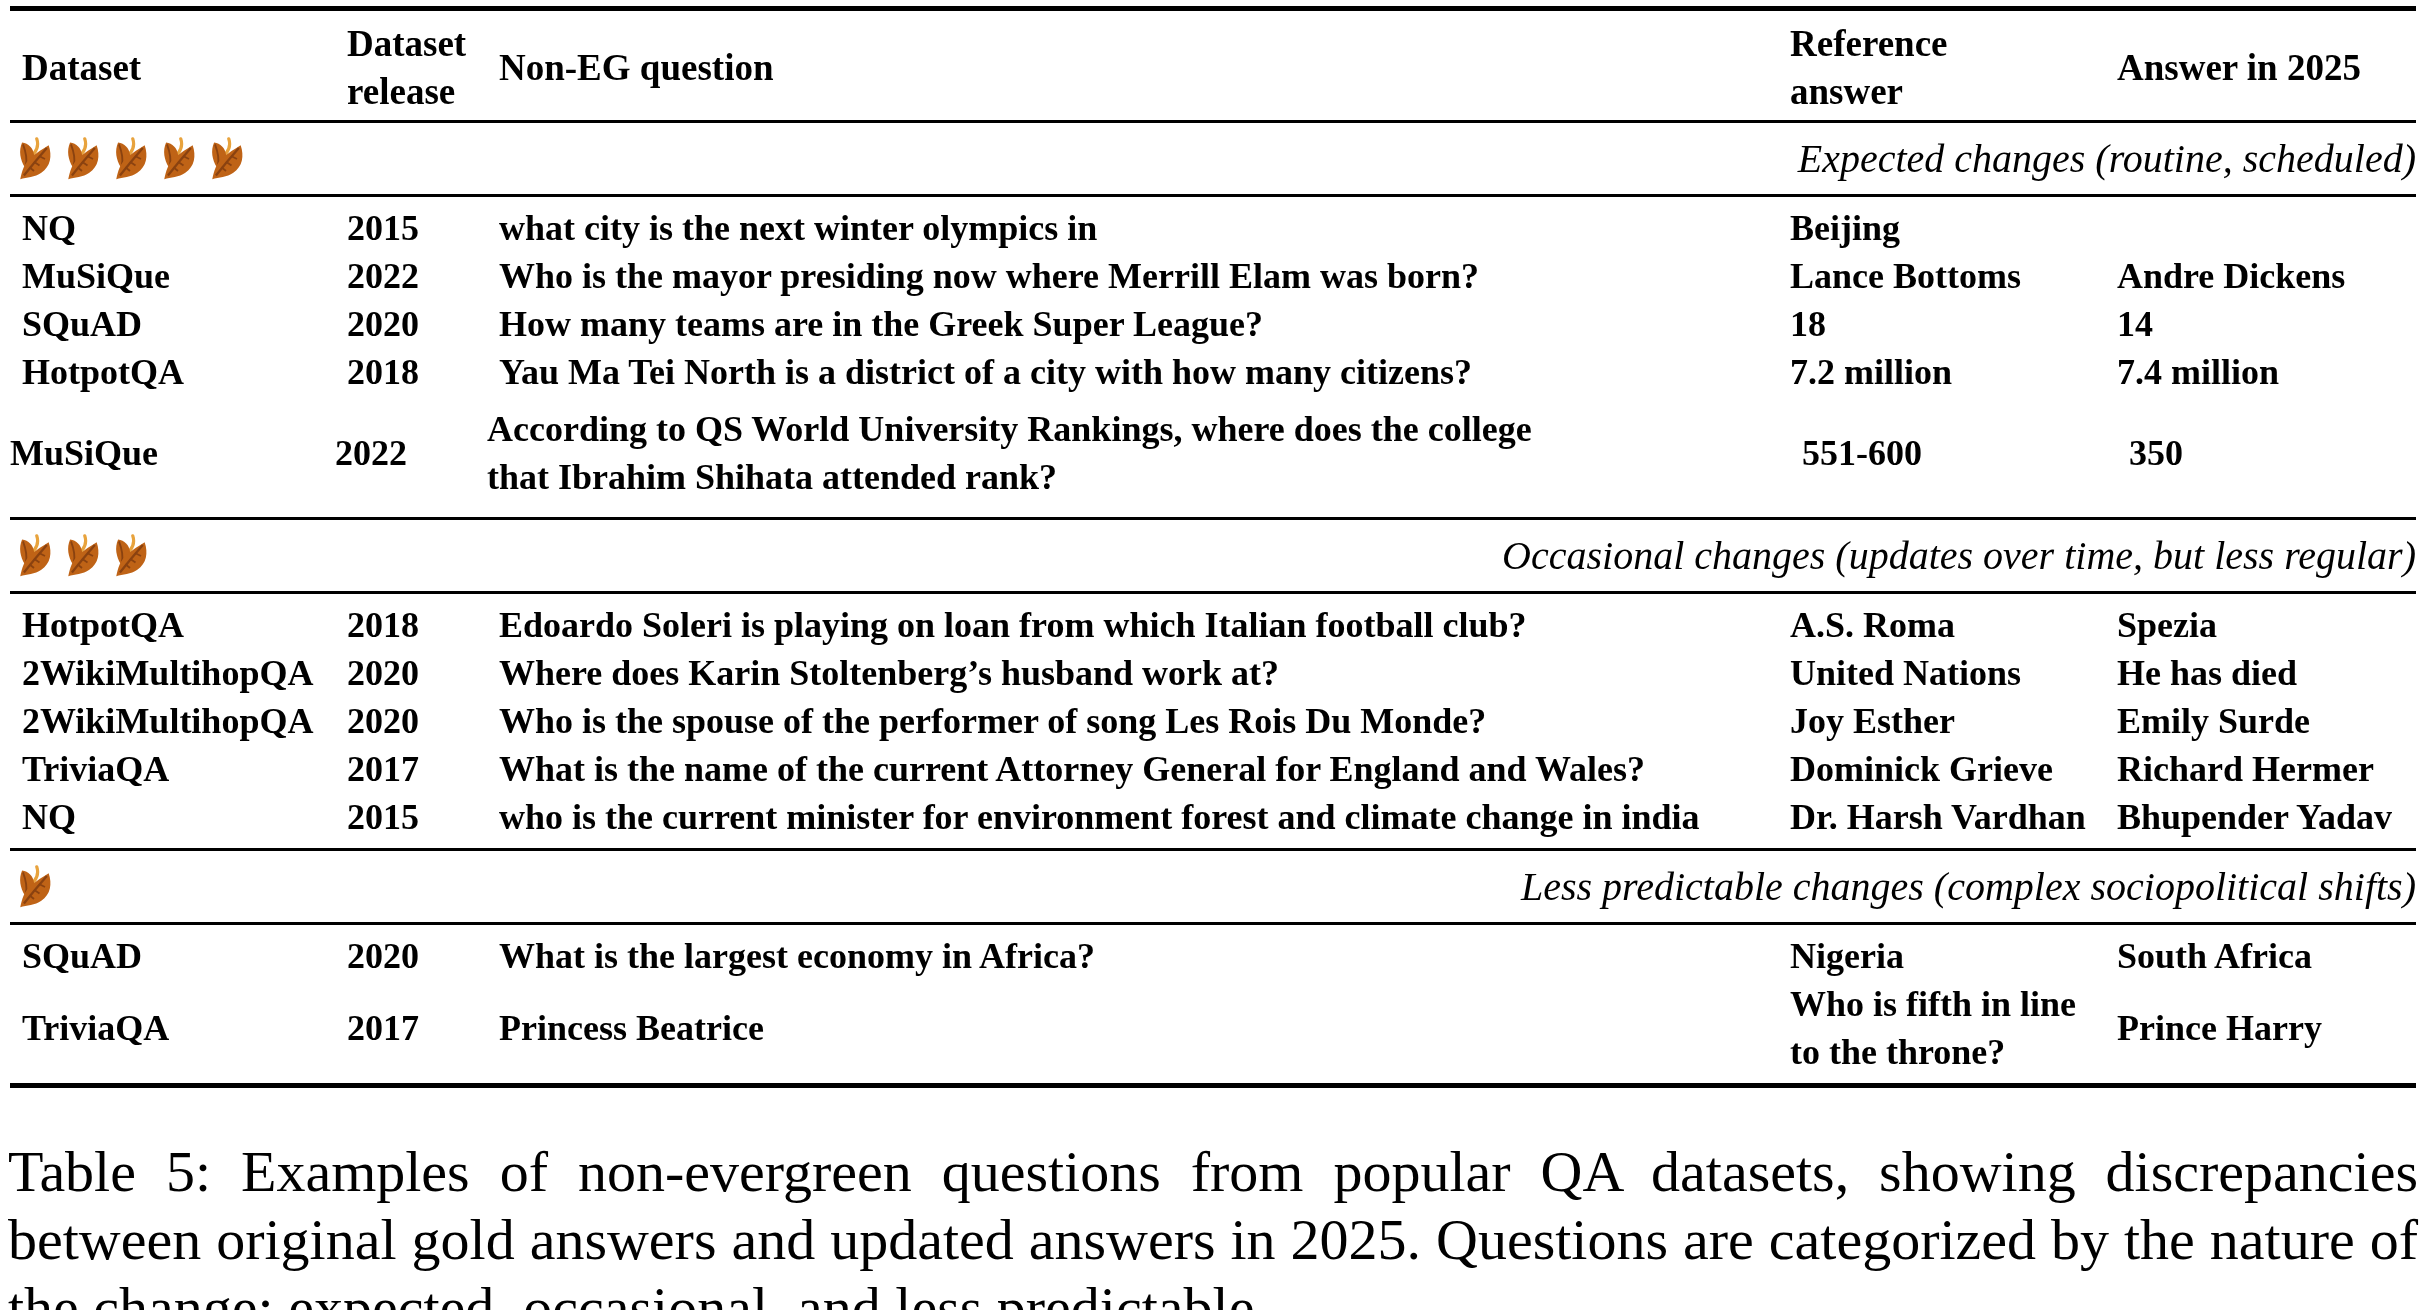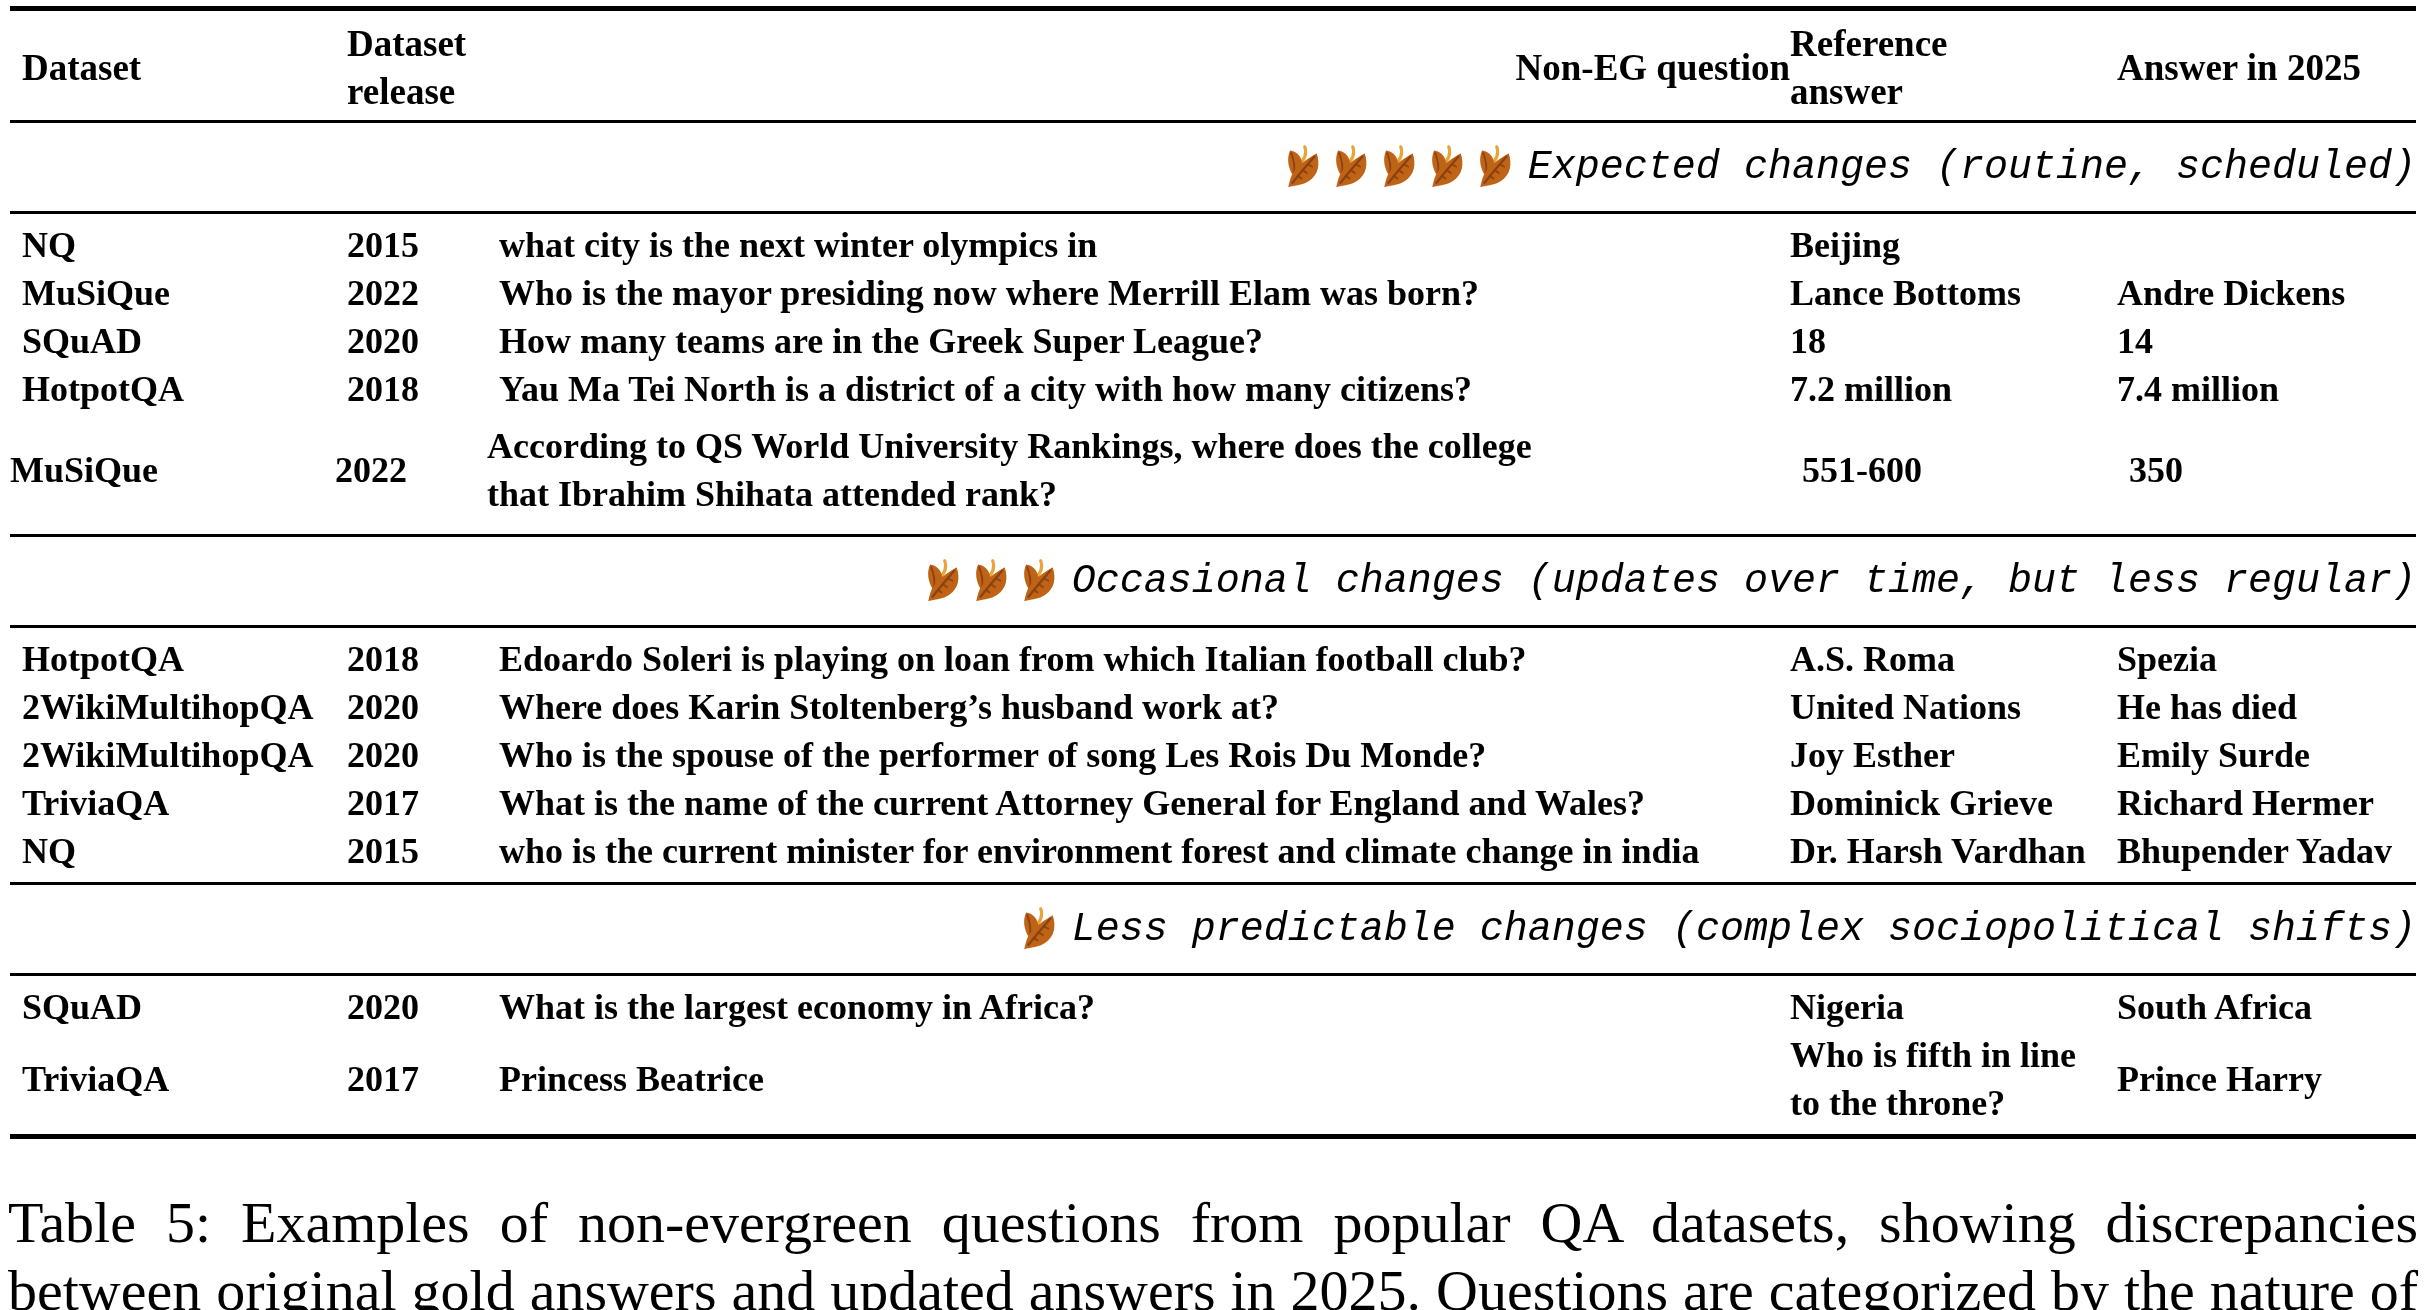"Non-EG question" .header-row .hcell.center { text-align: right -> left }
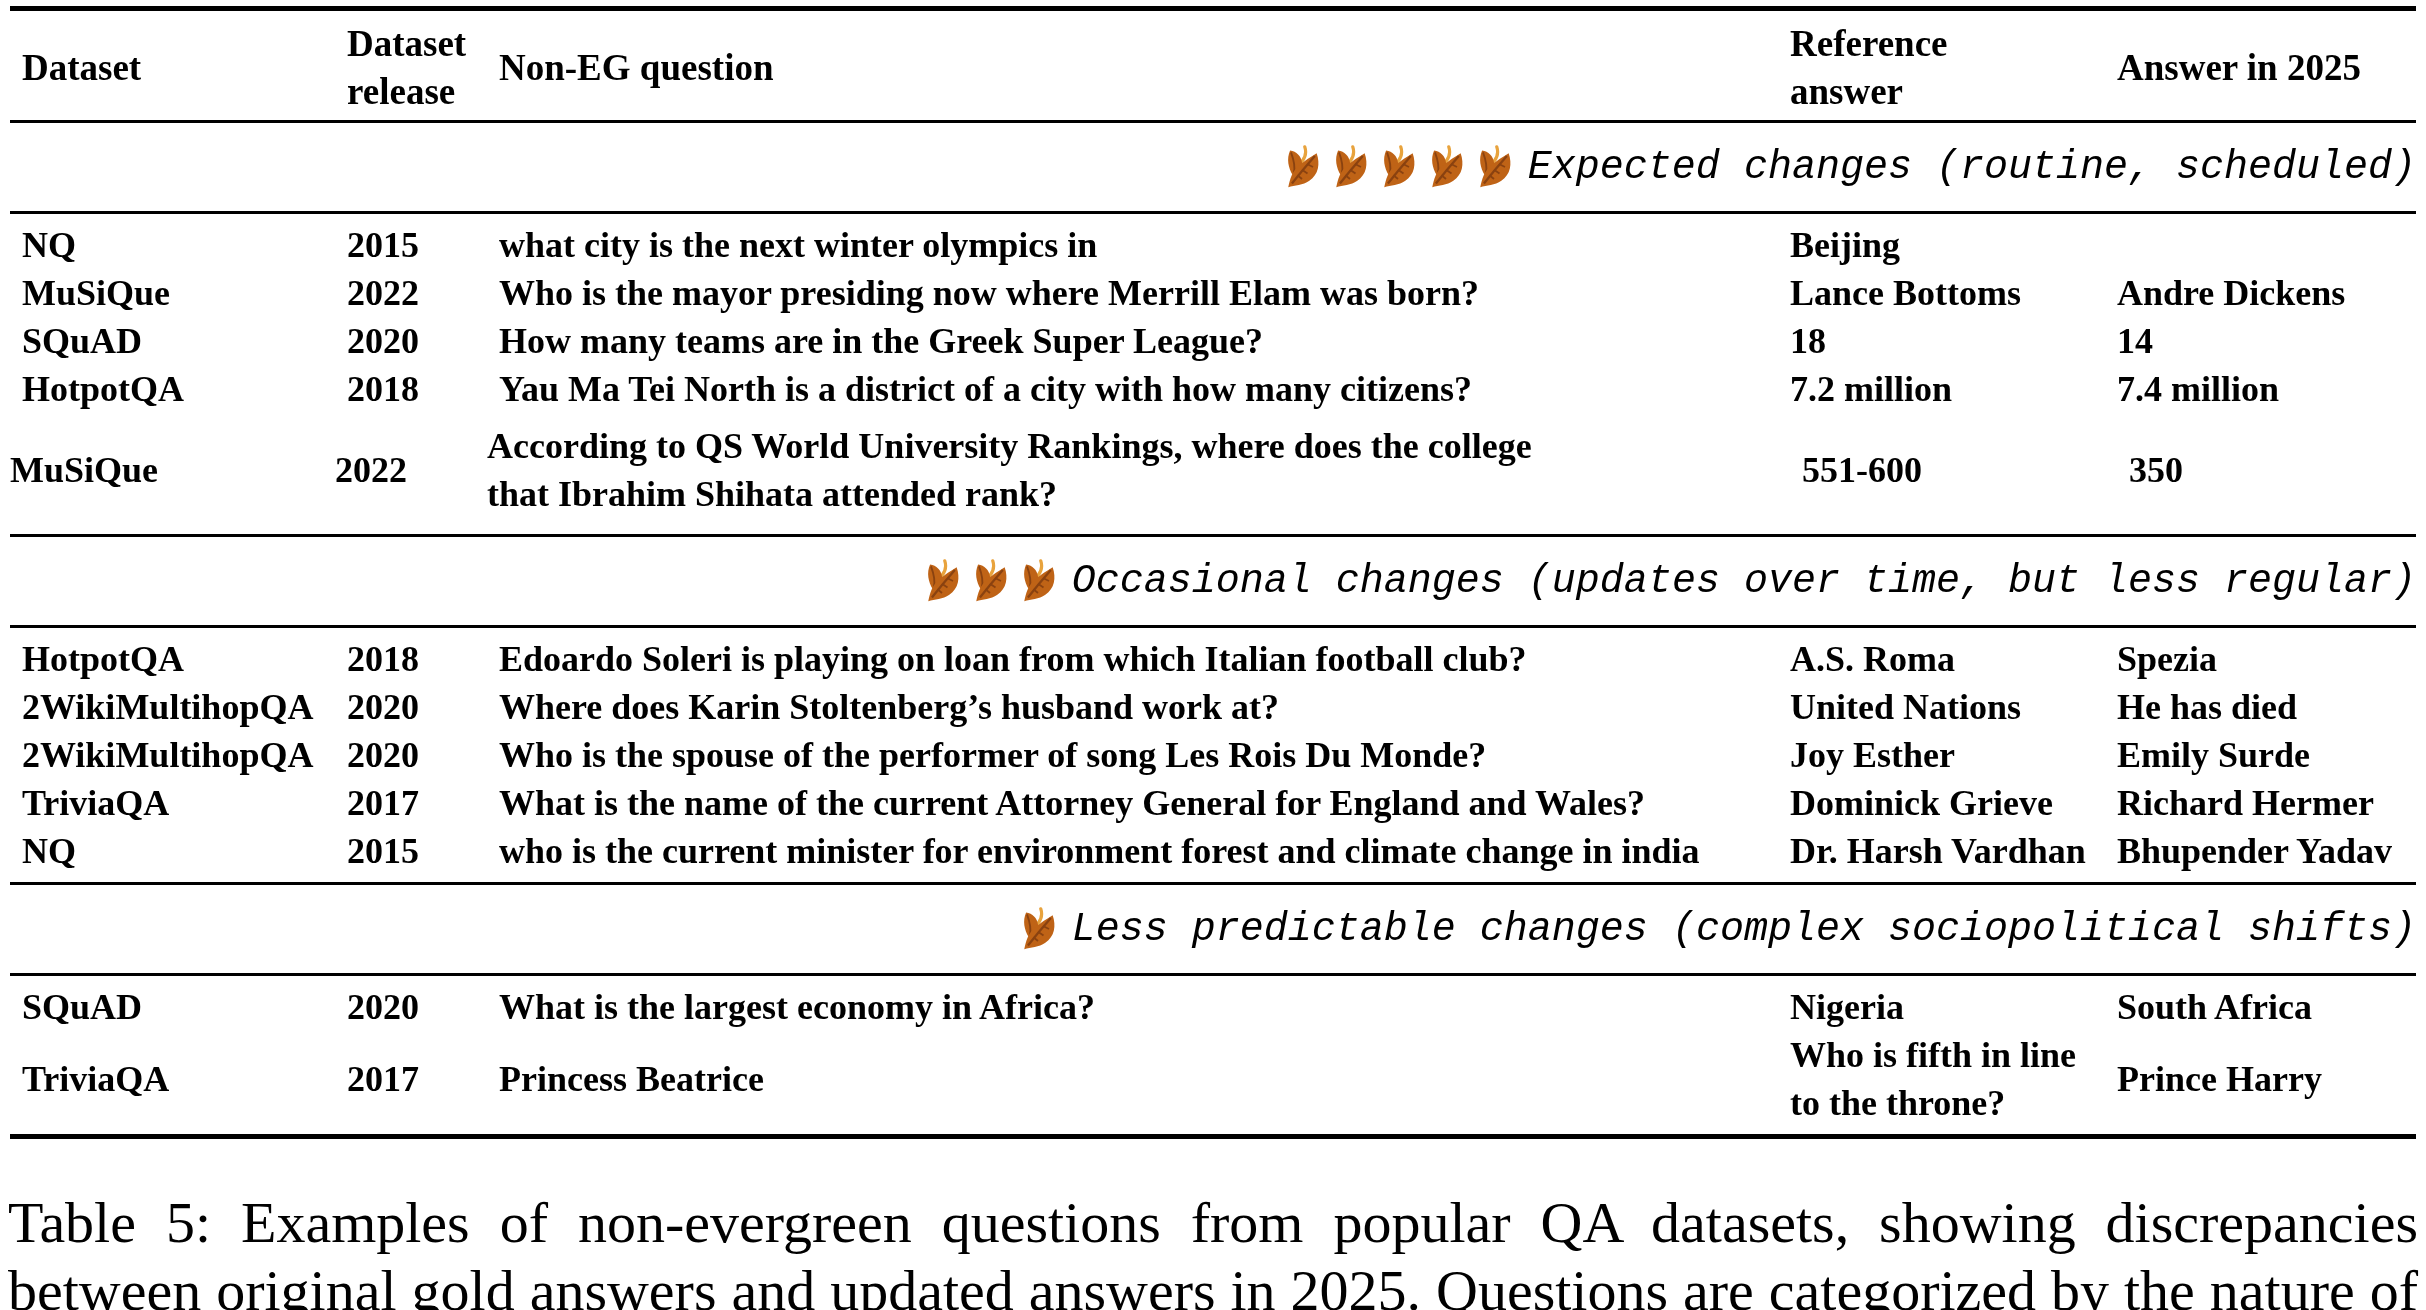"Expected changes (routine, scheduled)" .banner { font-family: Liberation Mono, monospace -> none; height: 88px -> 71px; justify-content: flex-end -> space-between }
